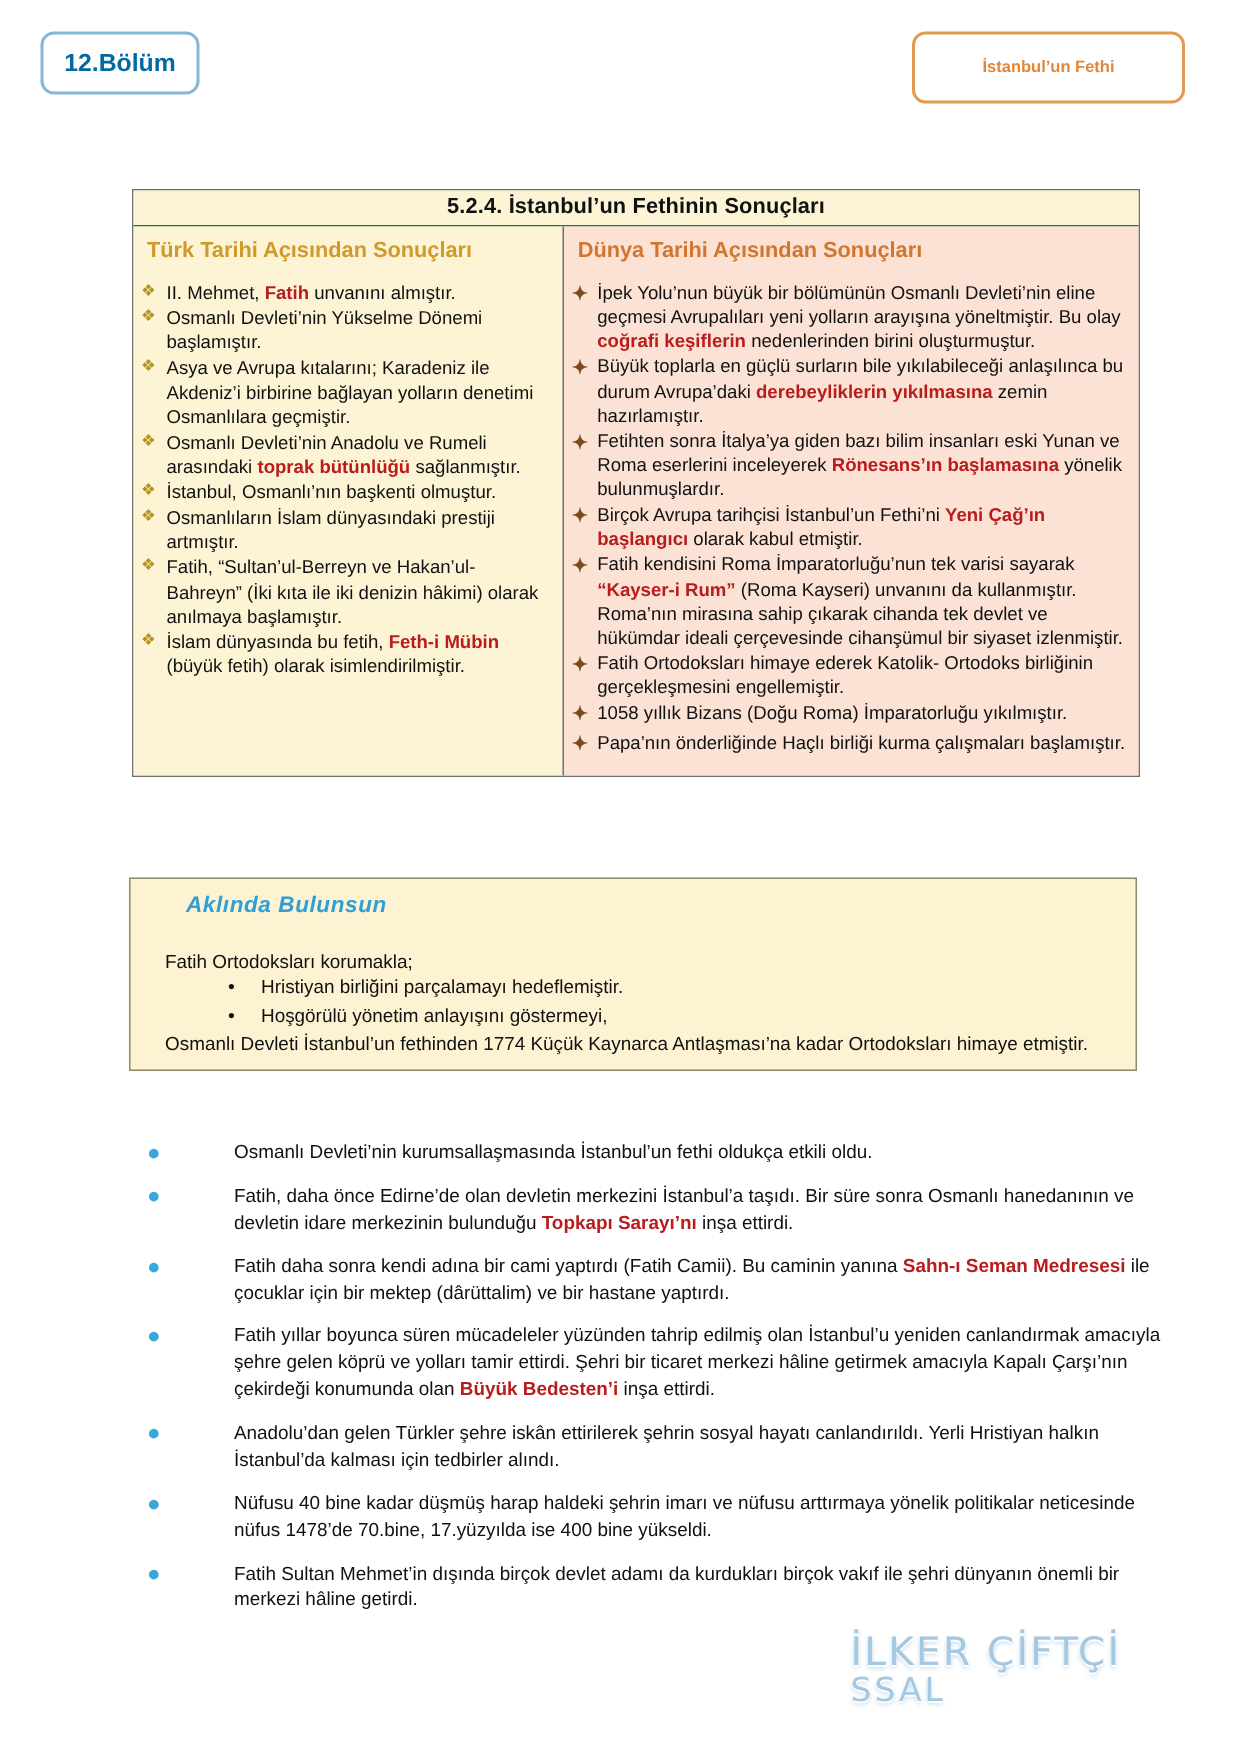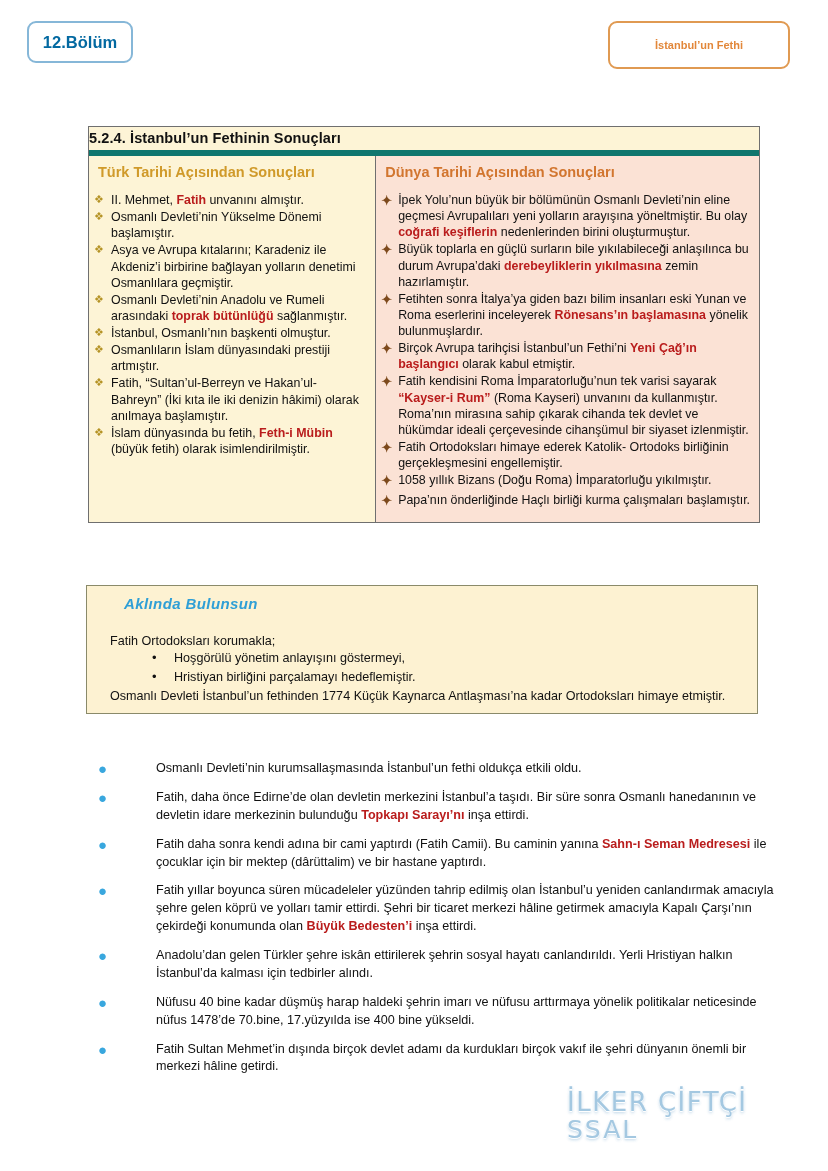"5.2.4. İstanbul’un Fethinin Sonuçları" .results-head { border-bottom: 6px solid #0f766e -> 1px solid #0f766e; text-align: left -> center }
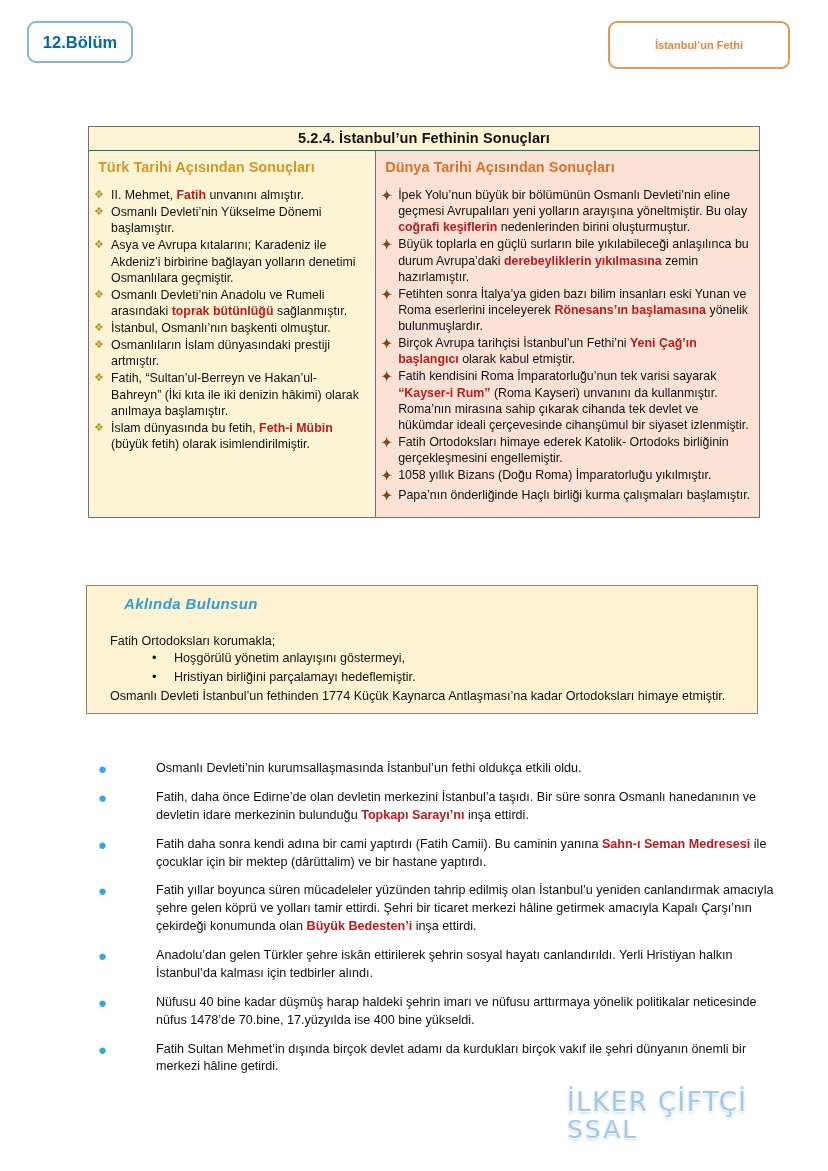"Hoşgörülü yönetim anlayışını göstermeyi," li { order: before "Hristiyan birliğini parçalamayı" -> after "Hristiyan birliğini parçalamayı" }
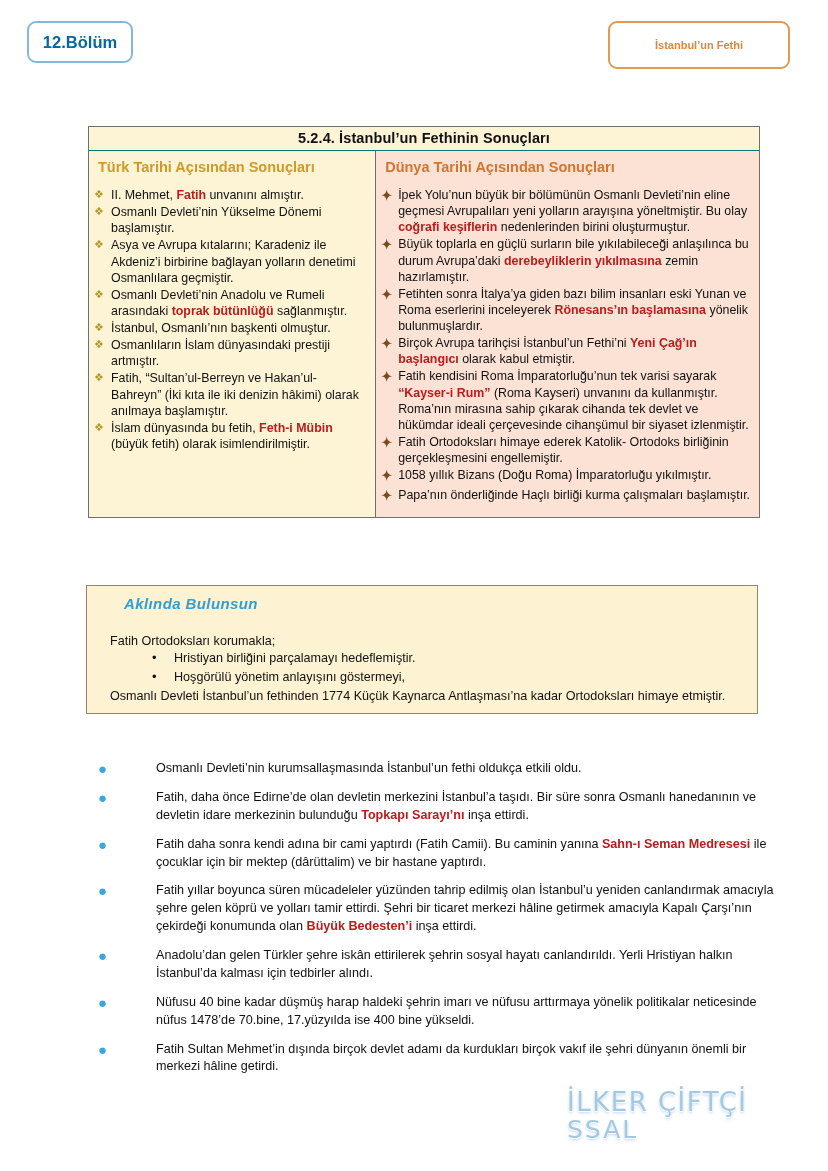"SSAL" .watermark .wm-line-2 { font-size: 25px -> 22px }
